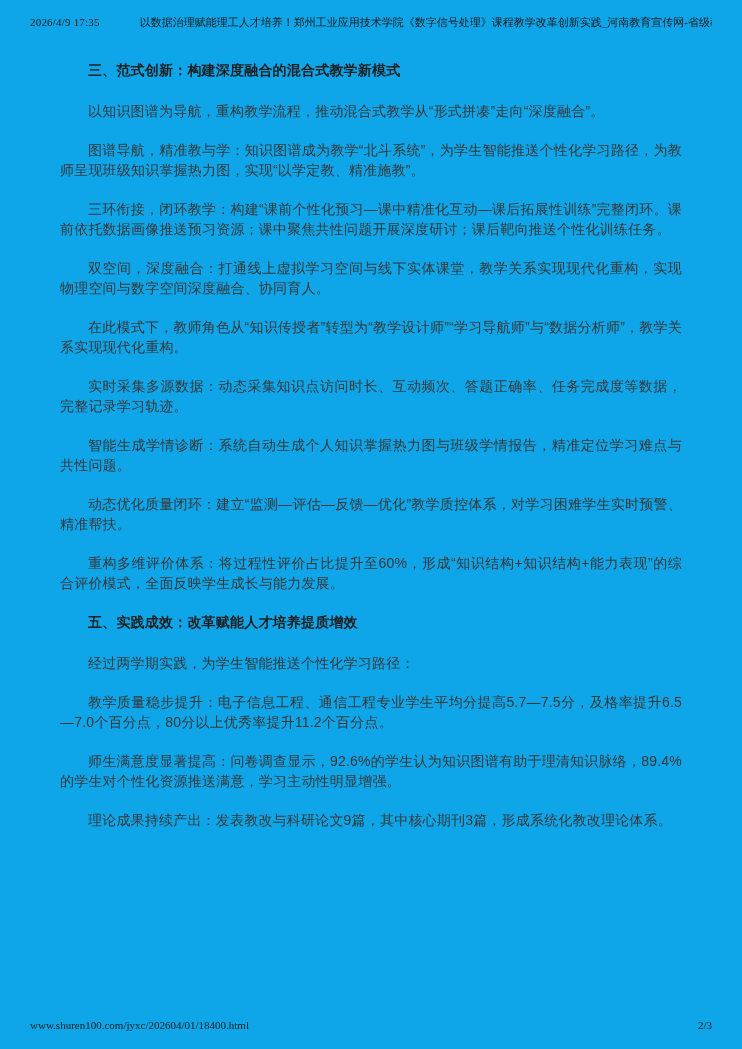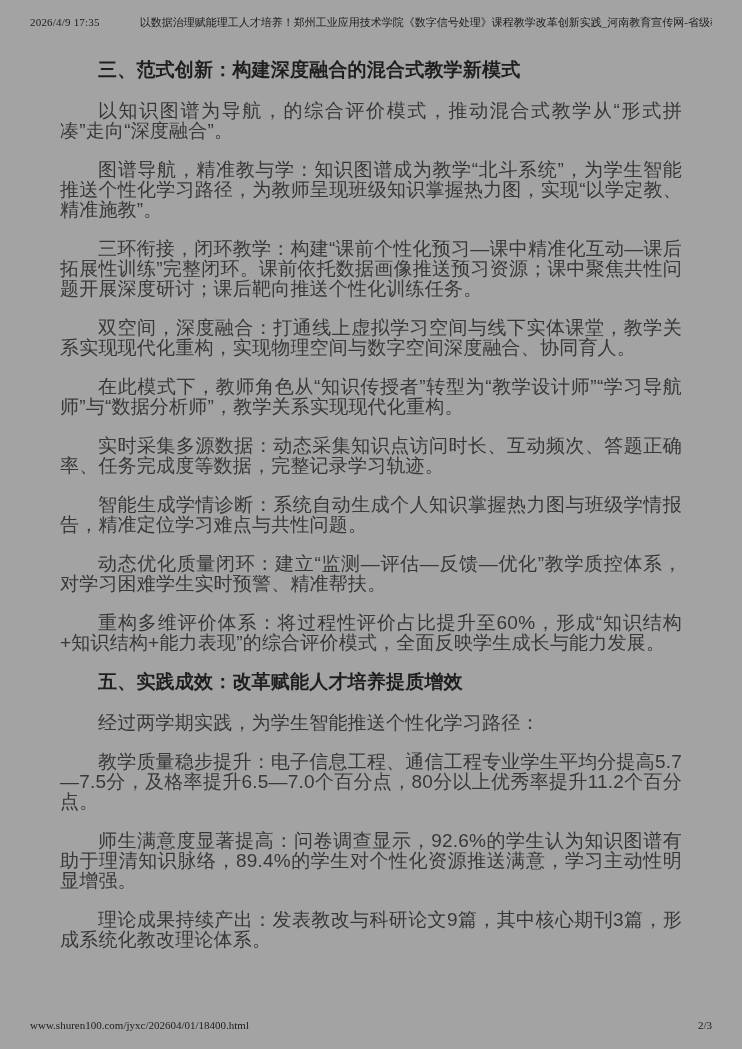"2026/4/9 17:35" .page { background: #a3a3a3 -> #0ea5e9 }
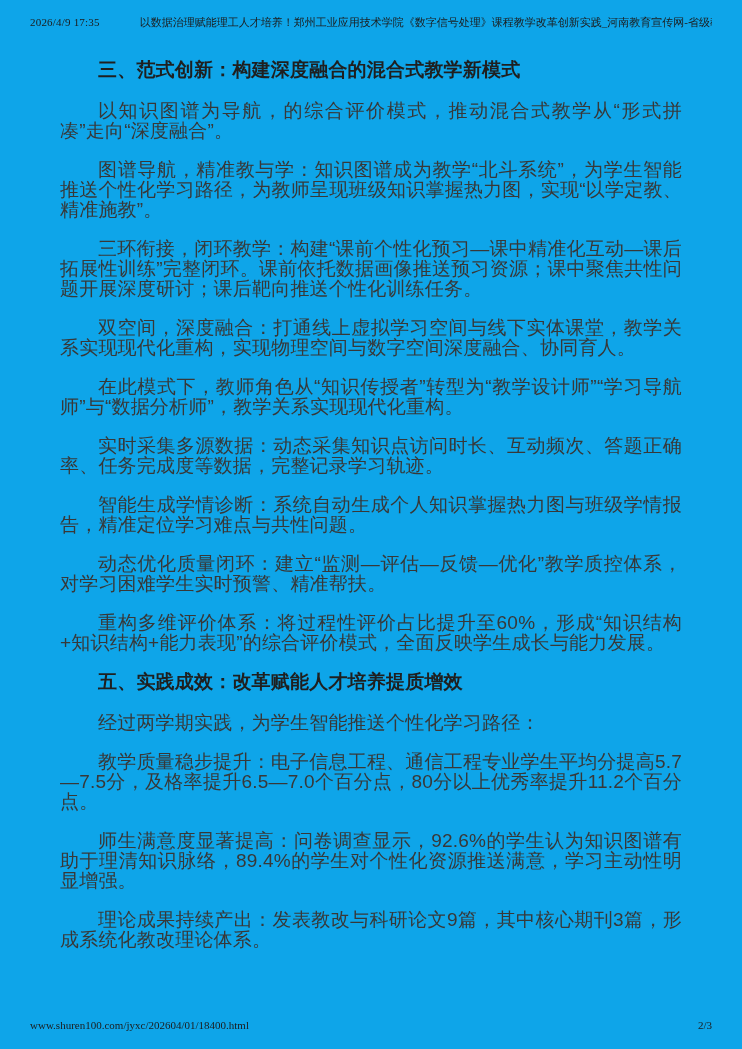"三、范式创新：构建深度融合的混合式教学新模式" .article p { font-size: 19px -> 14px }
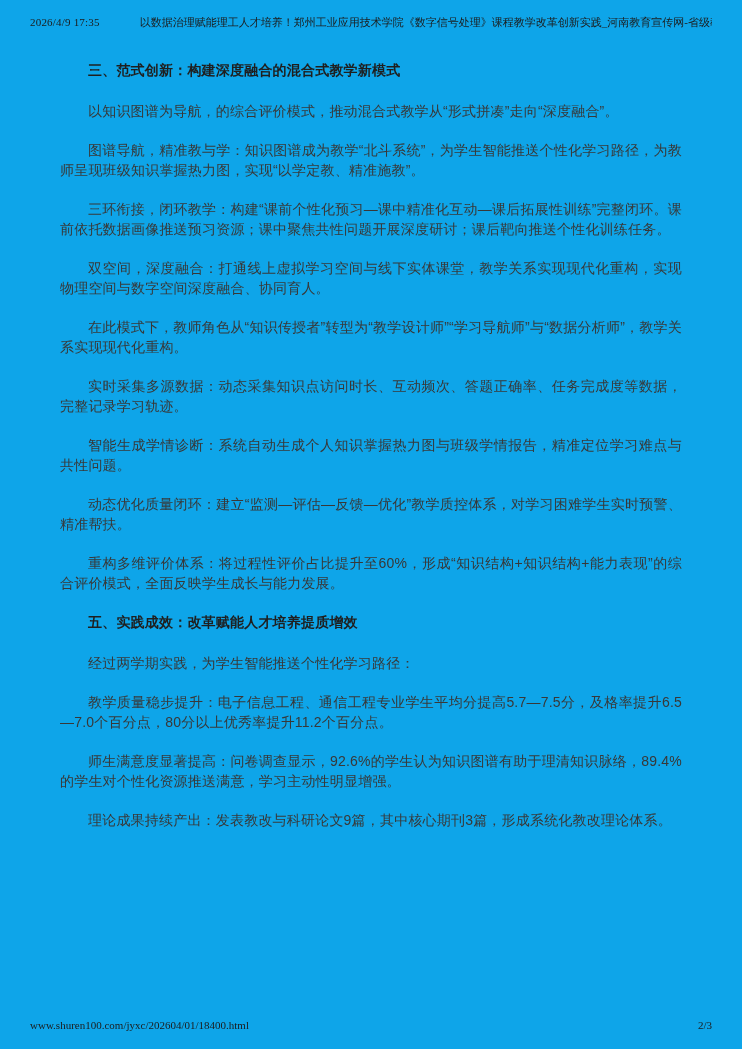"以知识图谱为导航，的综合评价模式，推动混合式教学从“形式拼凑”走向“深度融合”。" p.para { text: 的综合评价模式 -> 重构教学流程 }
